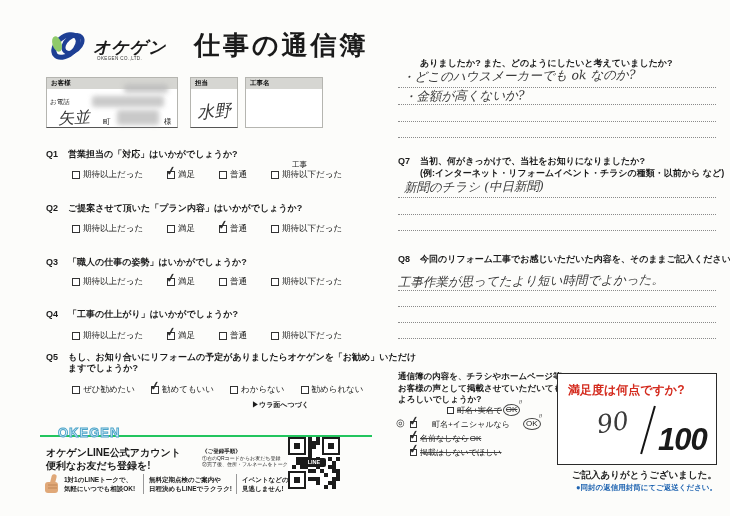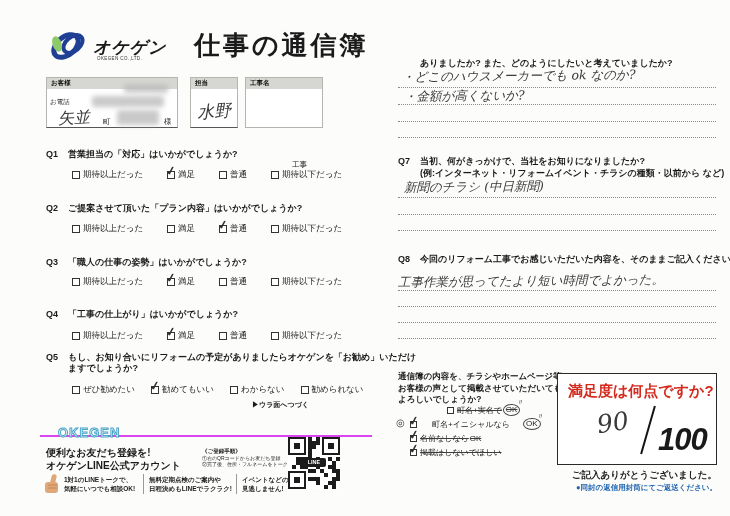"満足度は何点ですか?" .score-title { font-size: 15px -> 12px }
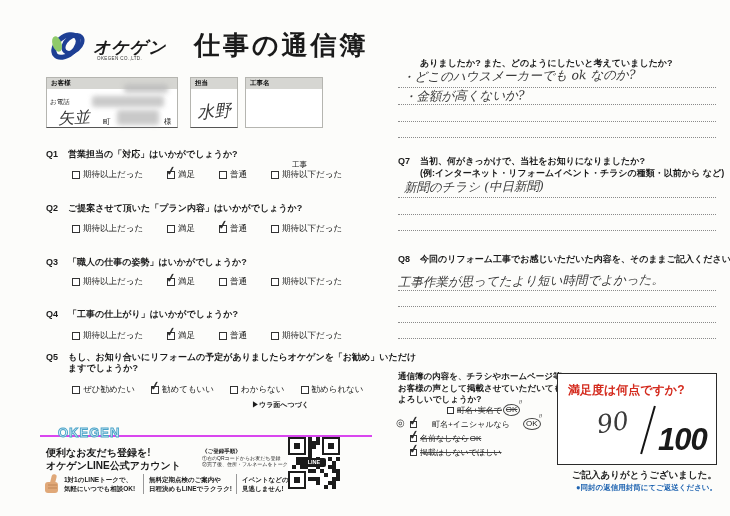"OKEGEN" .footline { border-bottom: 2px solid #d946ef -> 2px solid #22c55e }
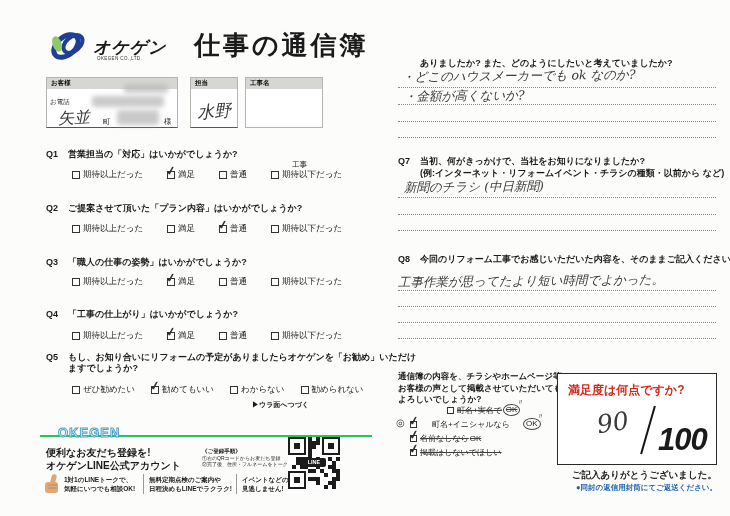"便利なお友だち登録を!" div { order: before "オケゲンLINE公式アカウント" -> after "オケゲンLINE公式アカウント" }
